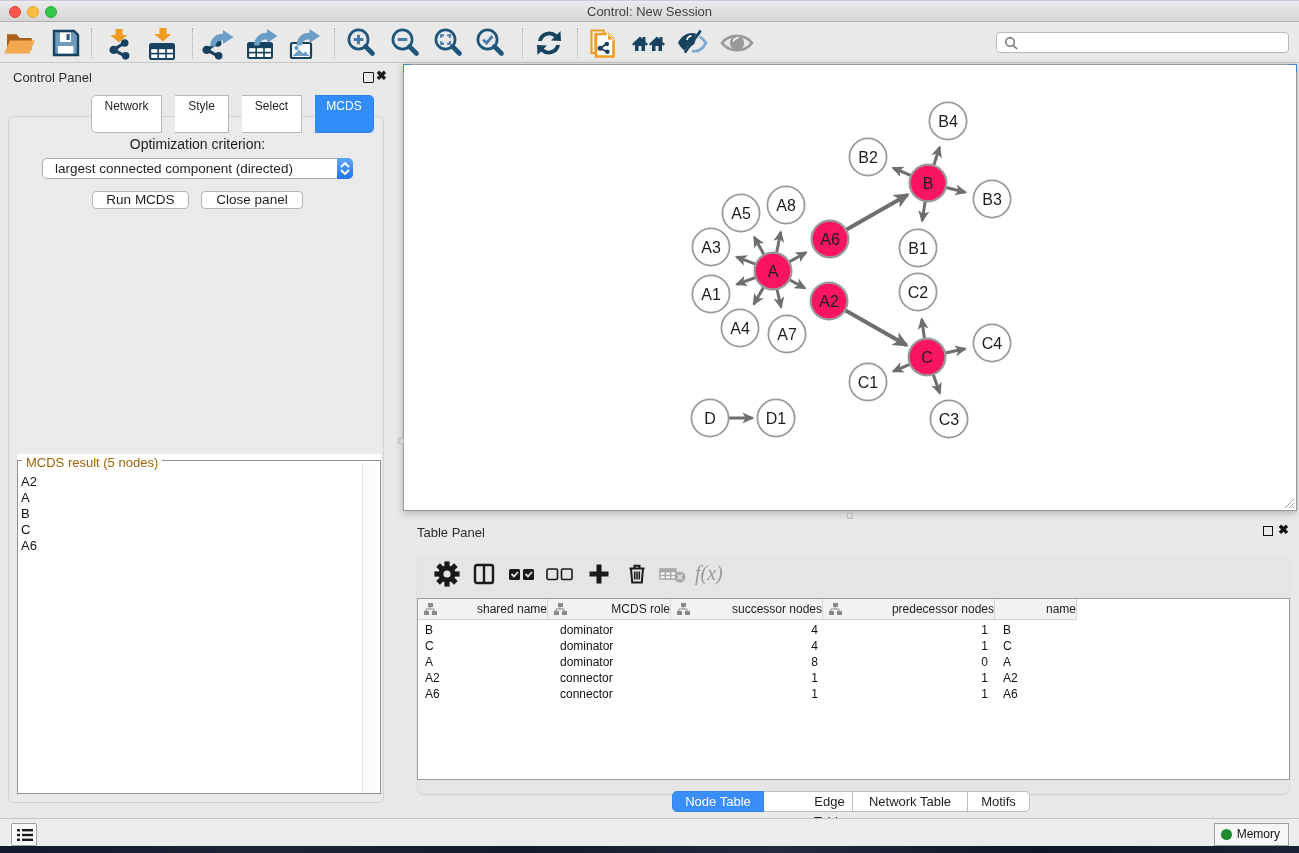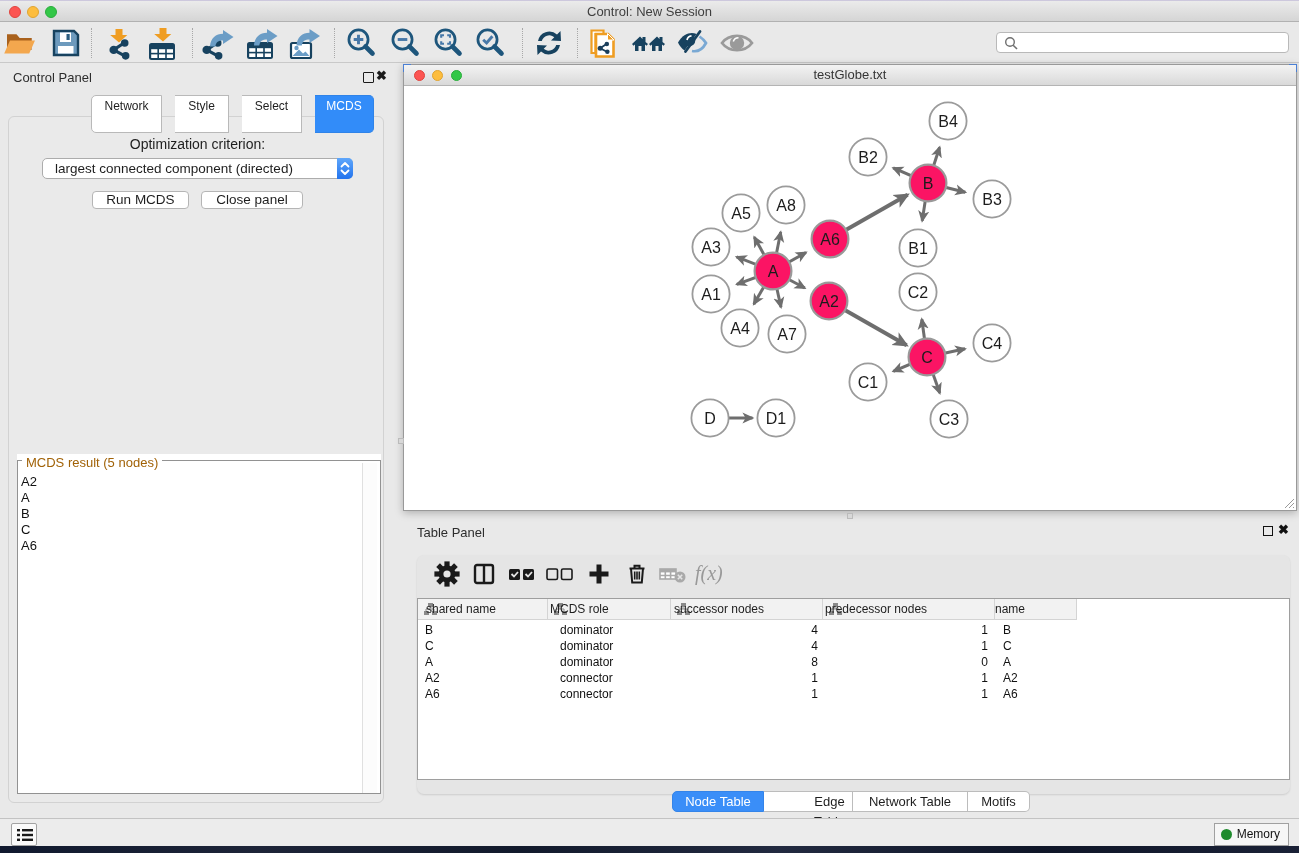"testGlobe.txt" div { html: <div> <div></div> <div></div> <div></div> <div>testGlobe.txt</div> </div> -> none }
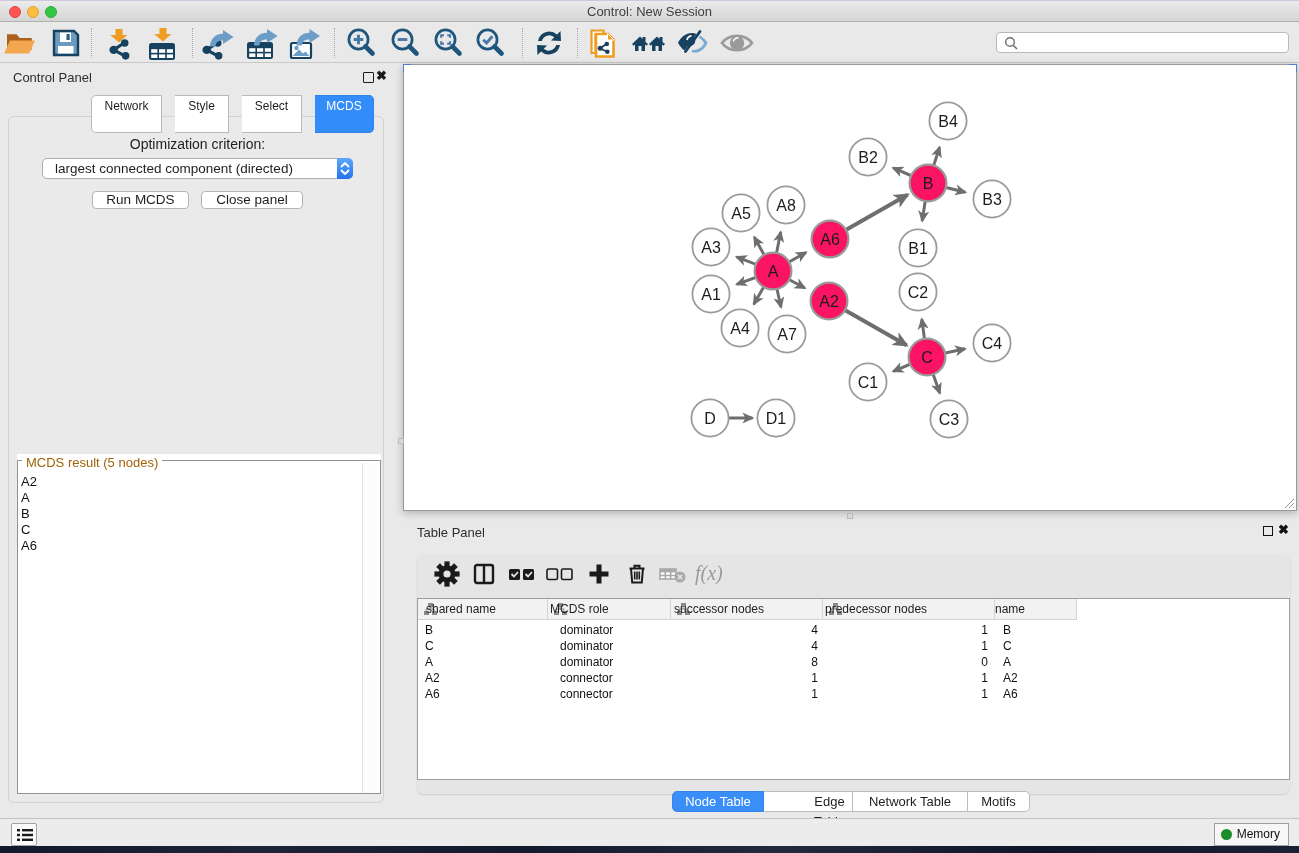"shared name" .thcell { text-align: left -> right }
